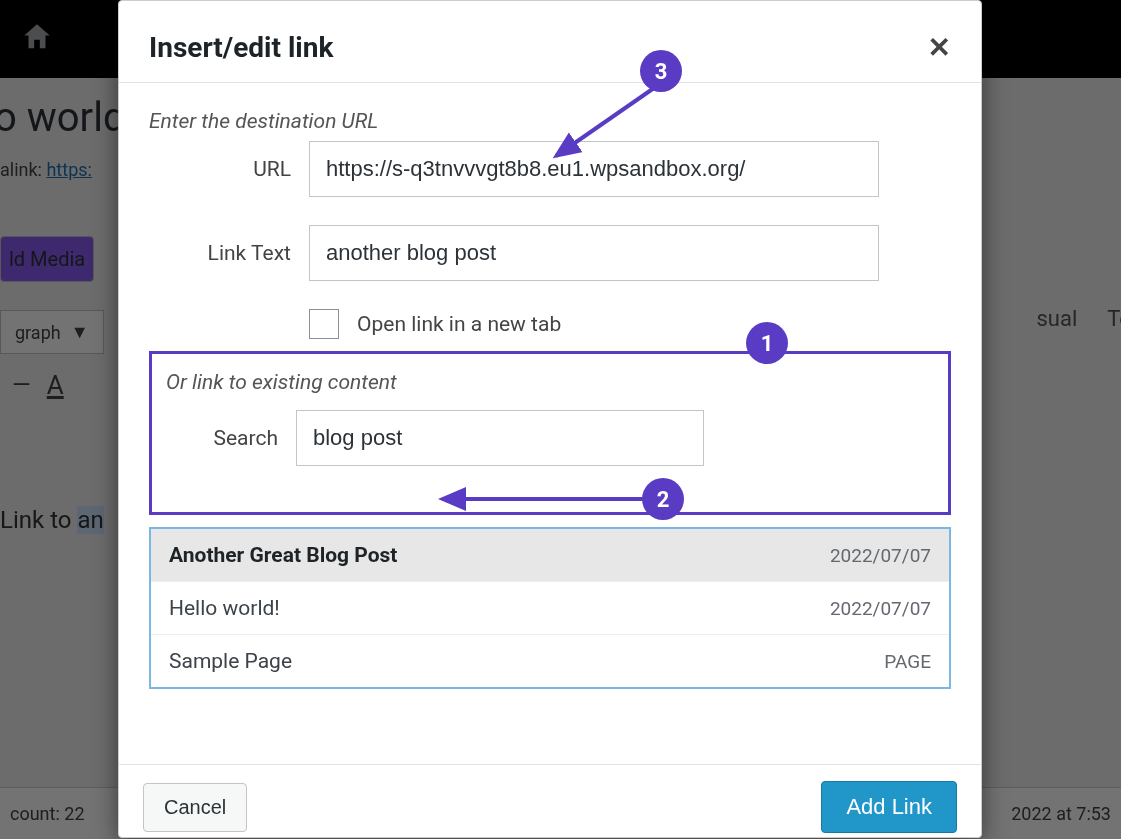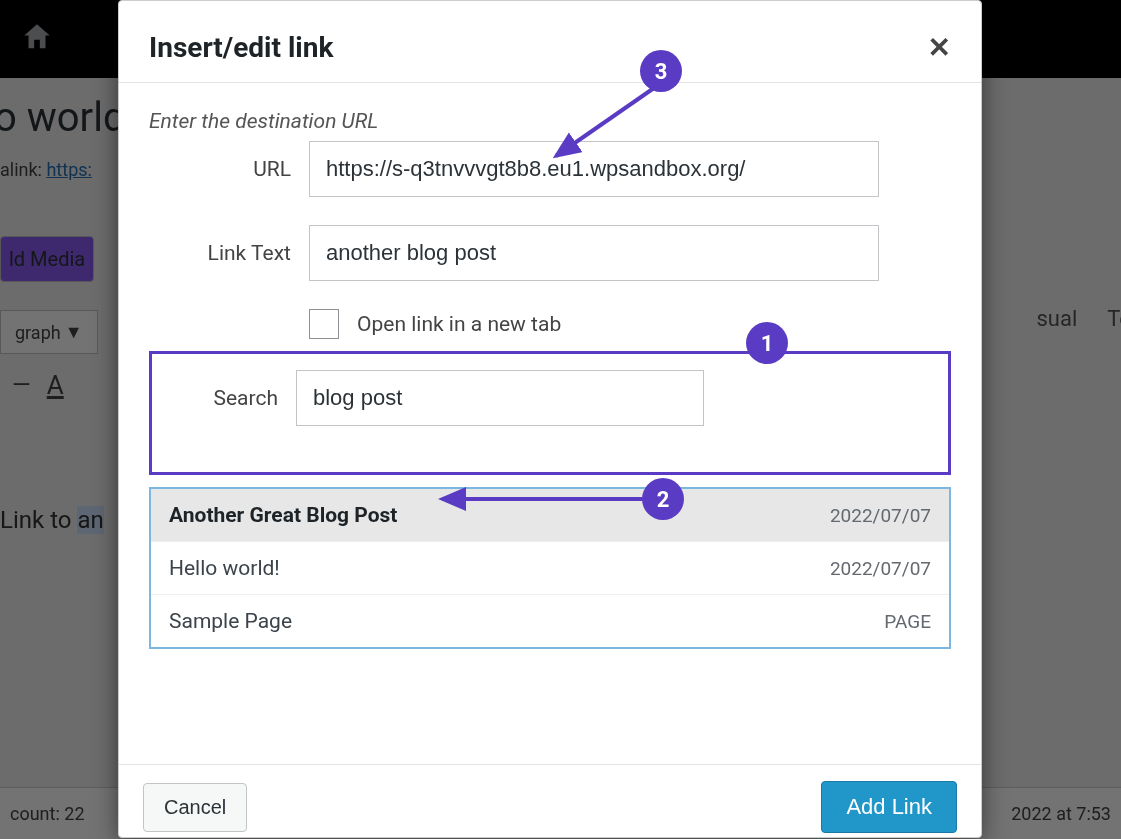"graph" .select-para { gap: 4px -> 10px }
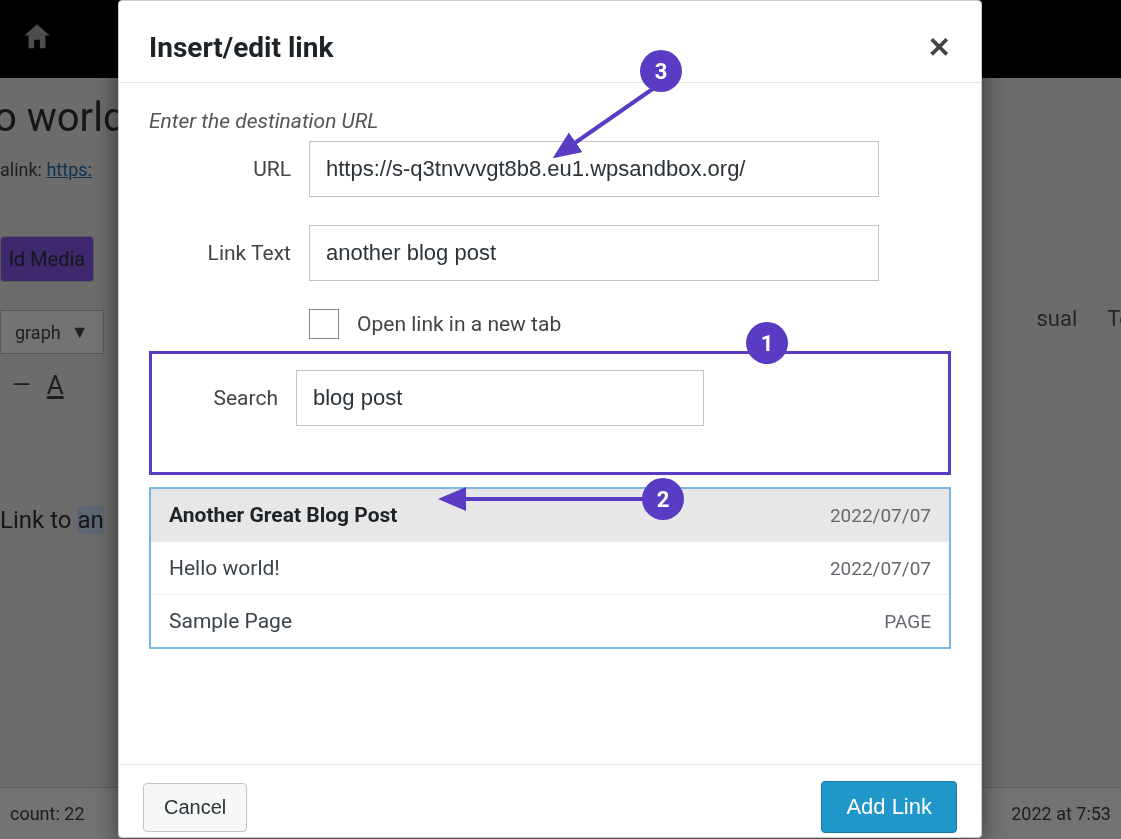"Or link to existing content" div.section-hint { html: none -> <div>Or link to existing content</div> }
